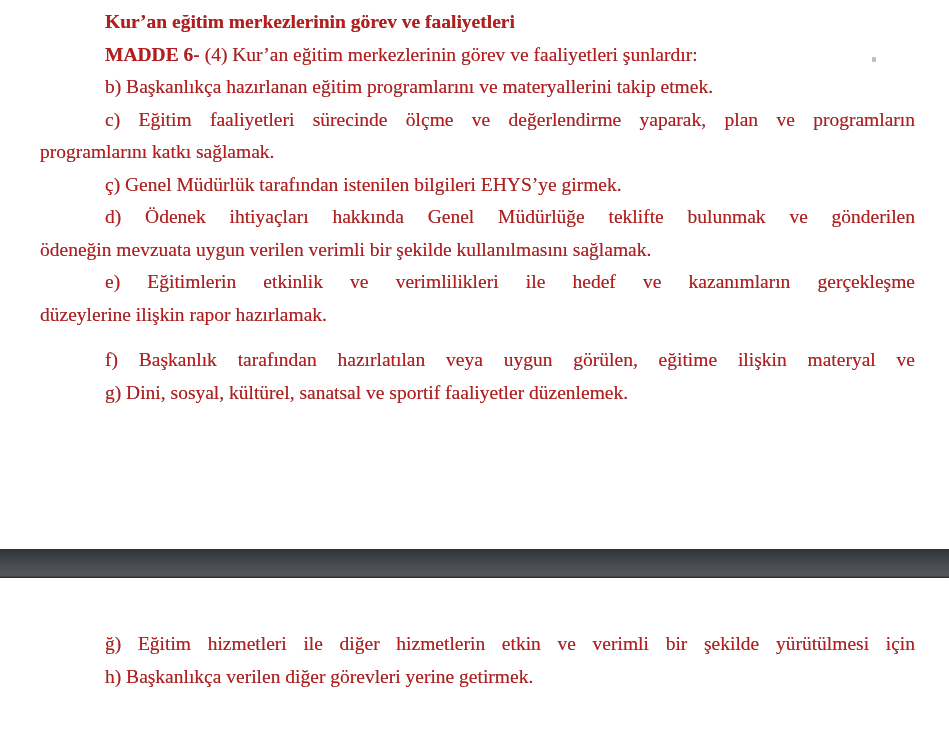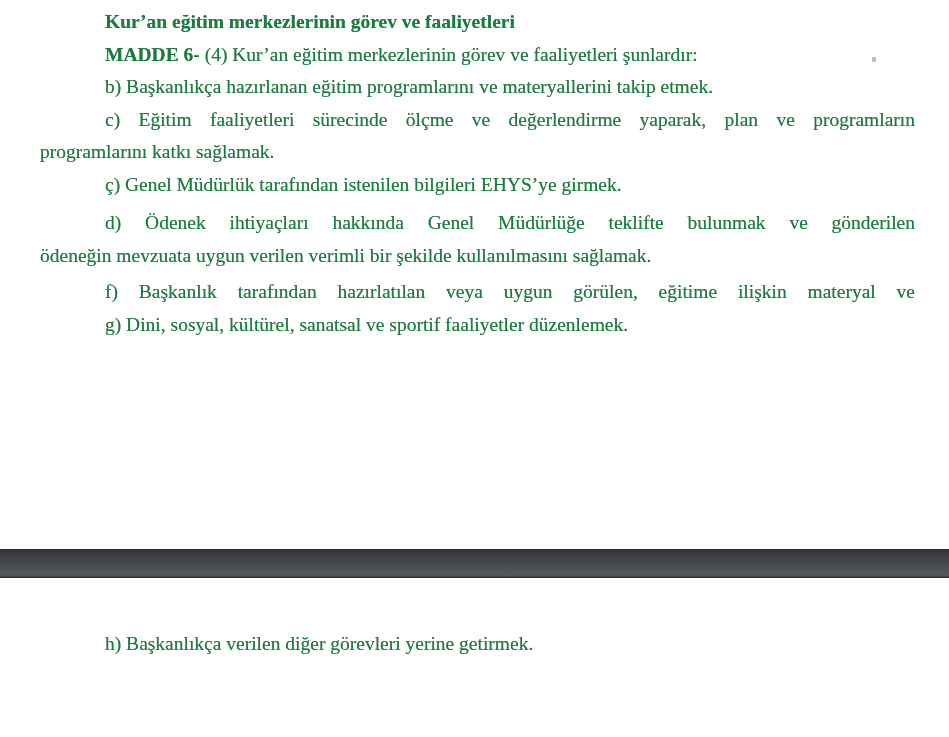"Kur’an eğitim merkezlerinin görev ve" .doc { color: #15803d -> #b91c1c }
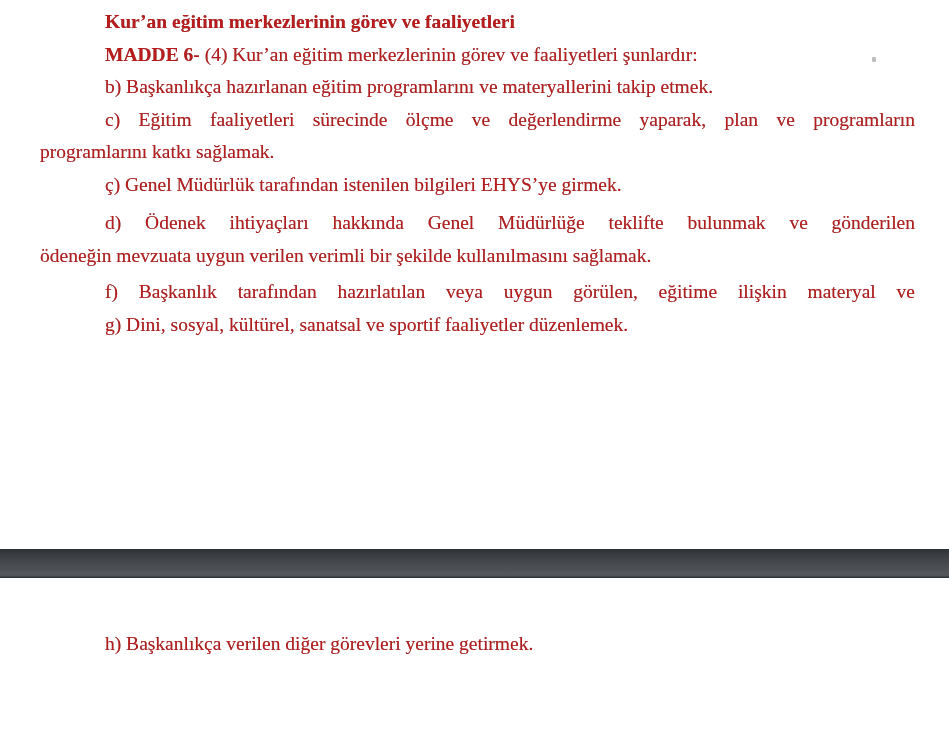"d) Ödenek ihtiyaçları hakkında Genel" .gap-lg { margin-top: 6px -> none }
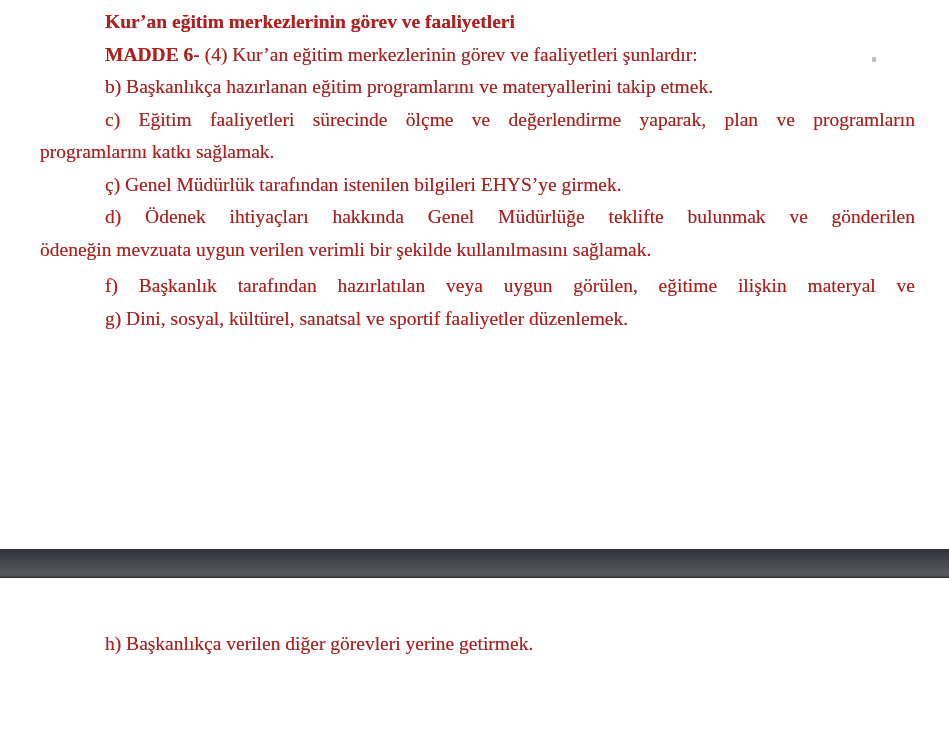"e) Eğitimlerin etkinlik ve" p.para { html: none -> <p> <span>e) Eğitimlerin etkinlik ve verimlilikleri ile hedef ve kazanımların gerçekleşme</span> <span>düzeylerine ilişkin rapor hazırlamak.</span> </p> }
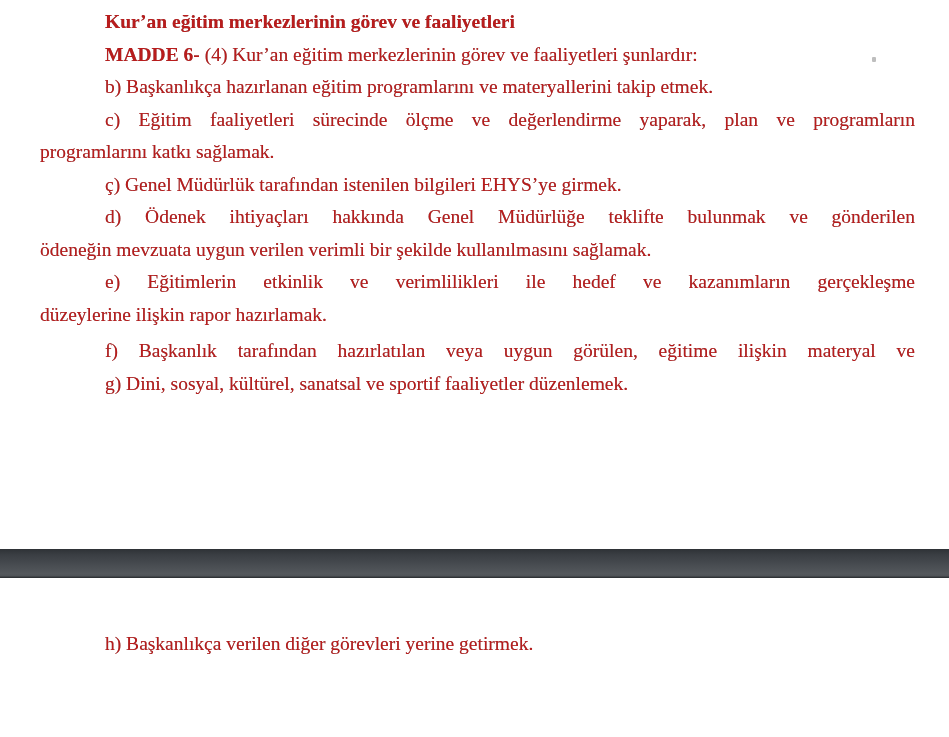"f) Başkanlık tarafından hazırlatılan" .gap-sm { margin-top: 4px -> 13px }
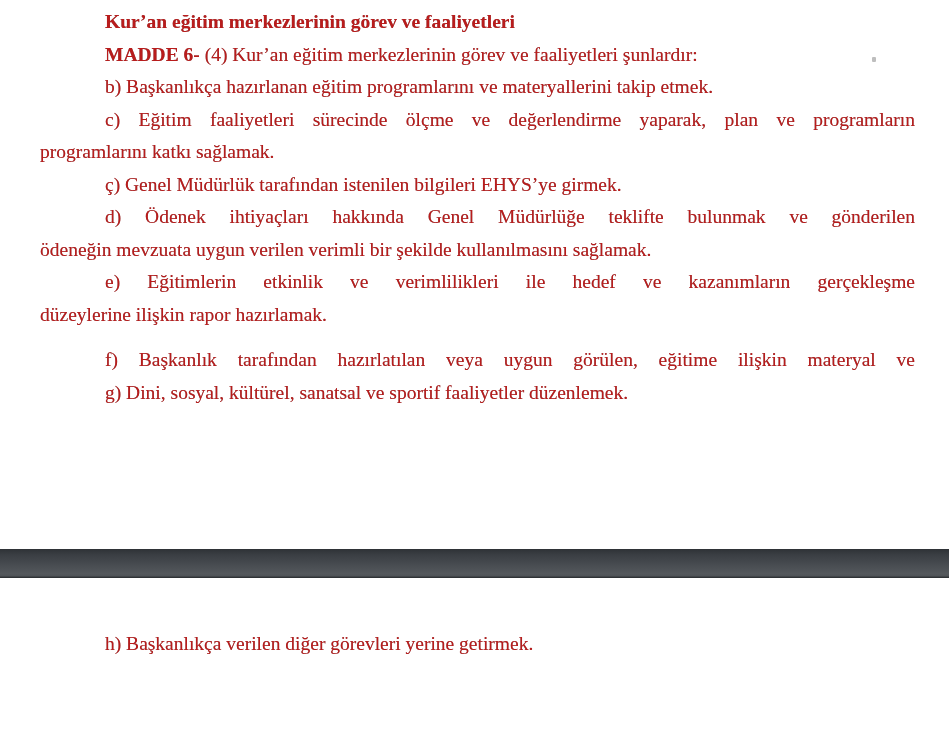"ğ) Eğitim hizmetleri ile diğer" span.line { html: none -> <span>ğ) Eğitim hizmetleri ile diğer hizmetlerin etkin ve verimli bir şekilde yürütülmesi için</span> }
